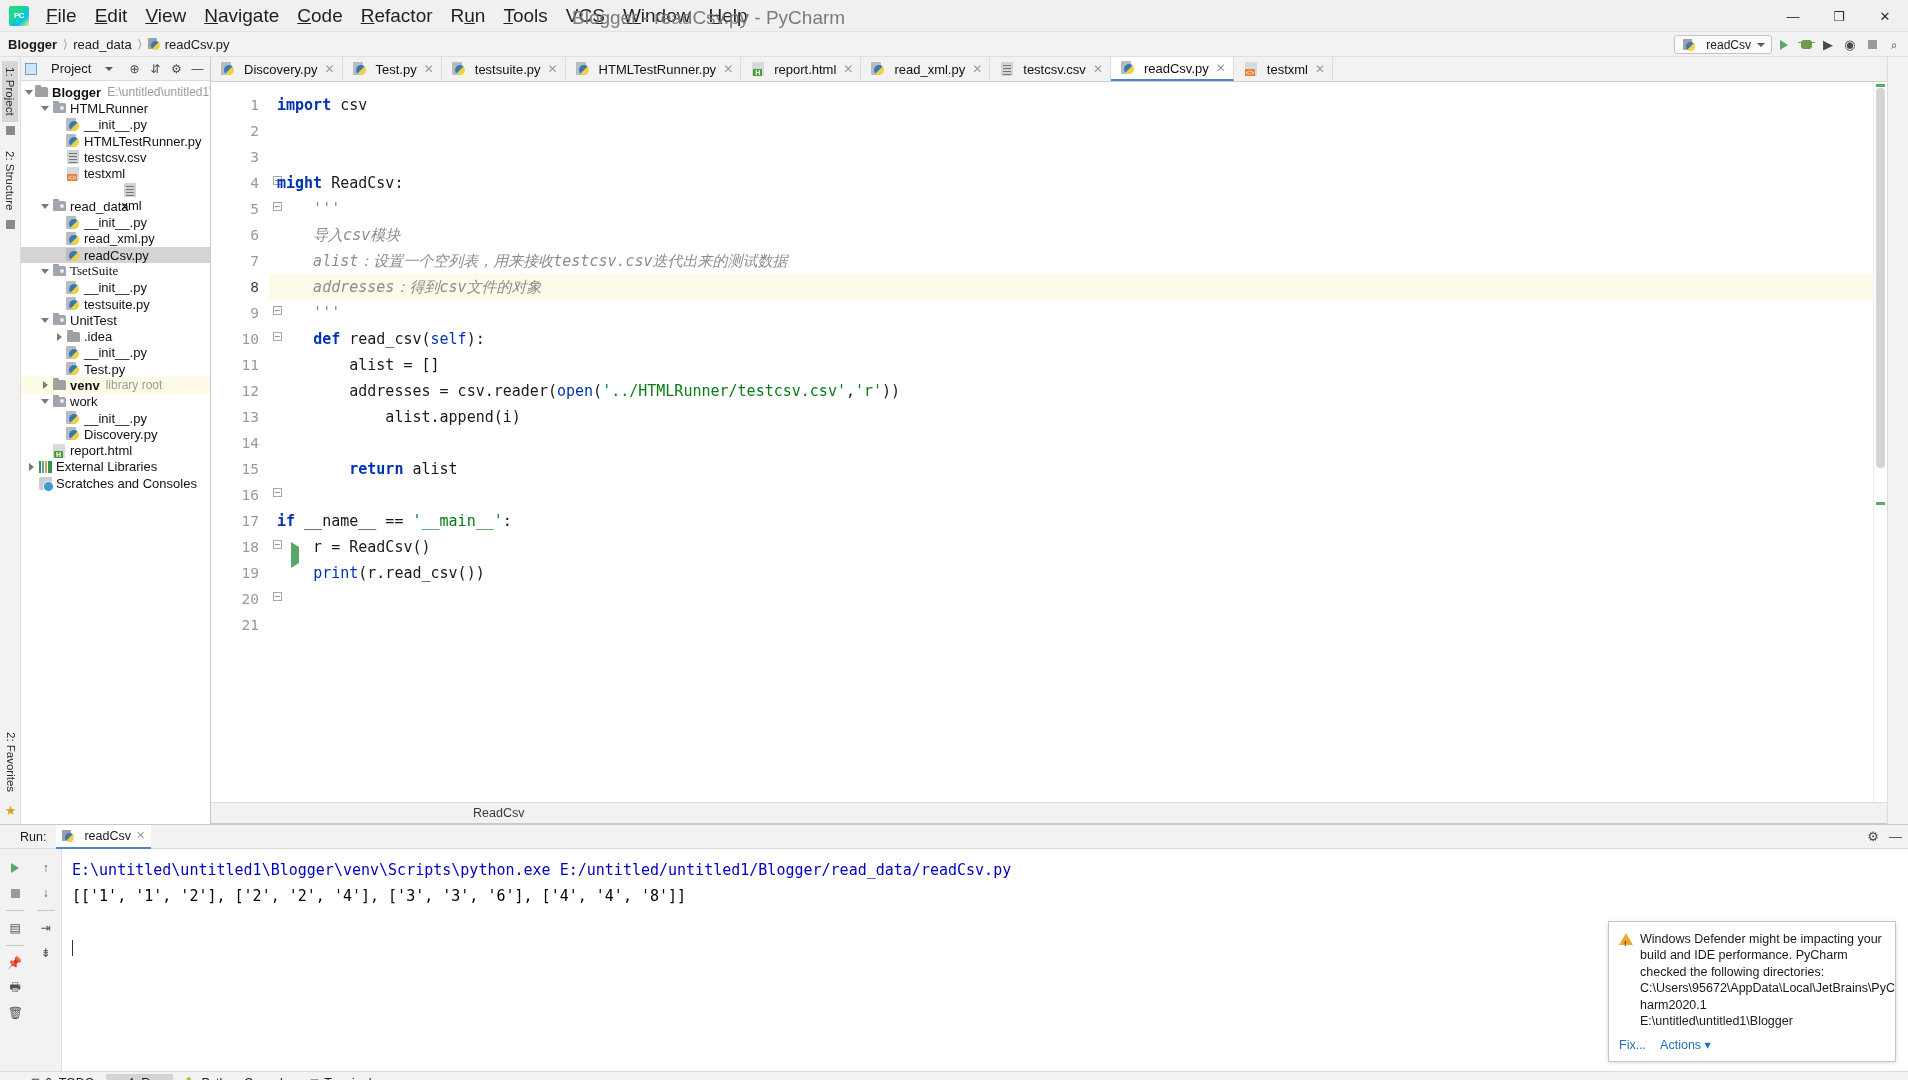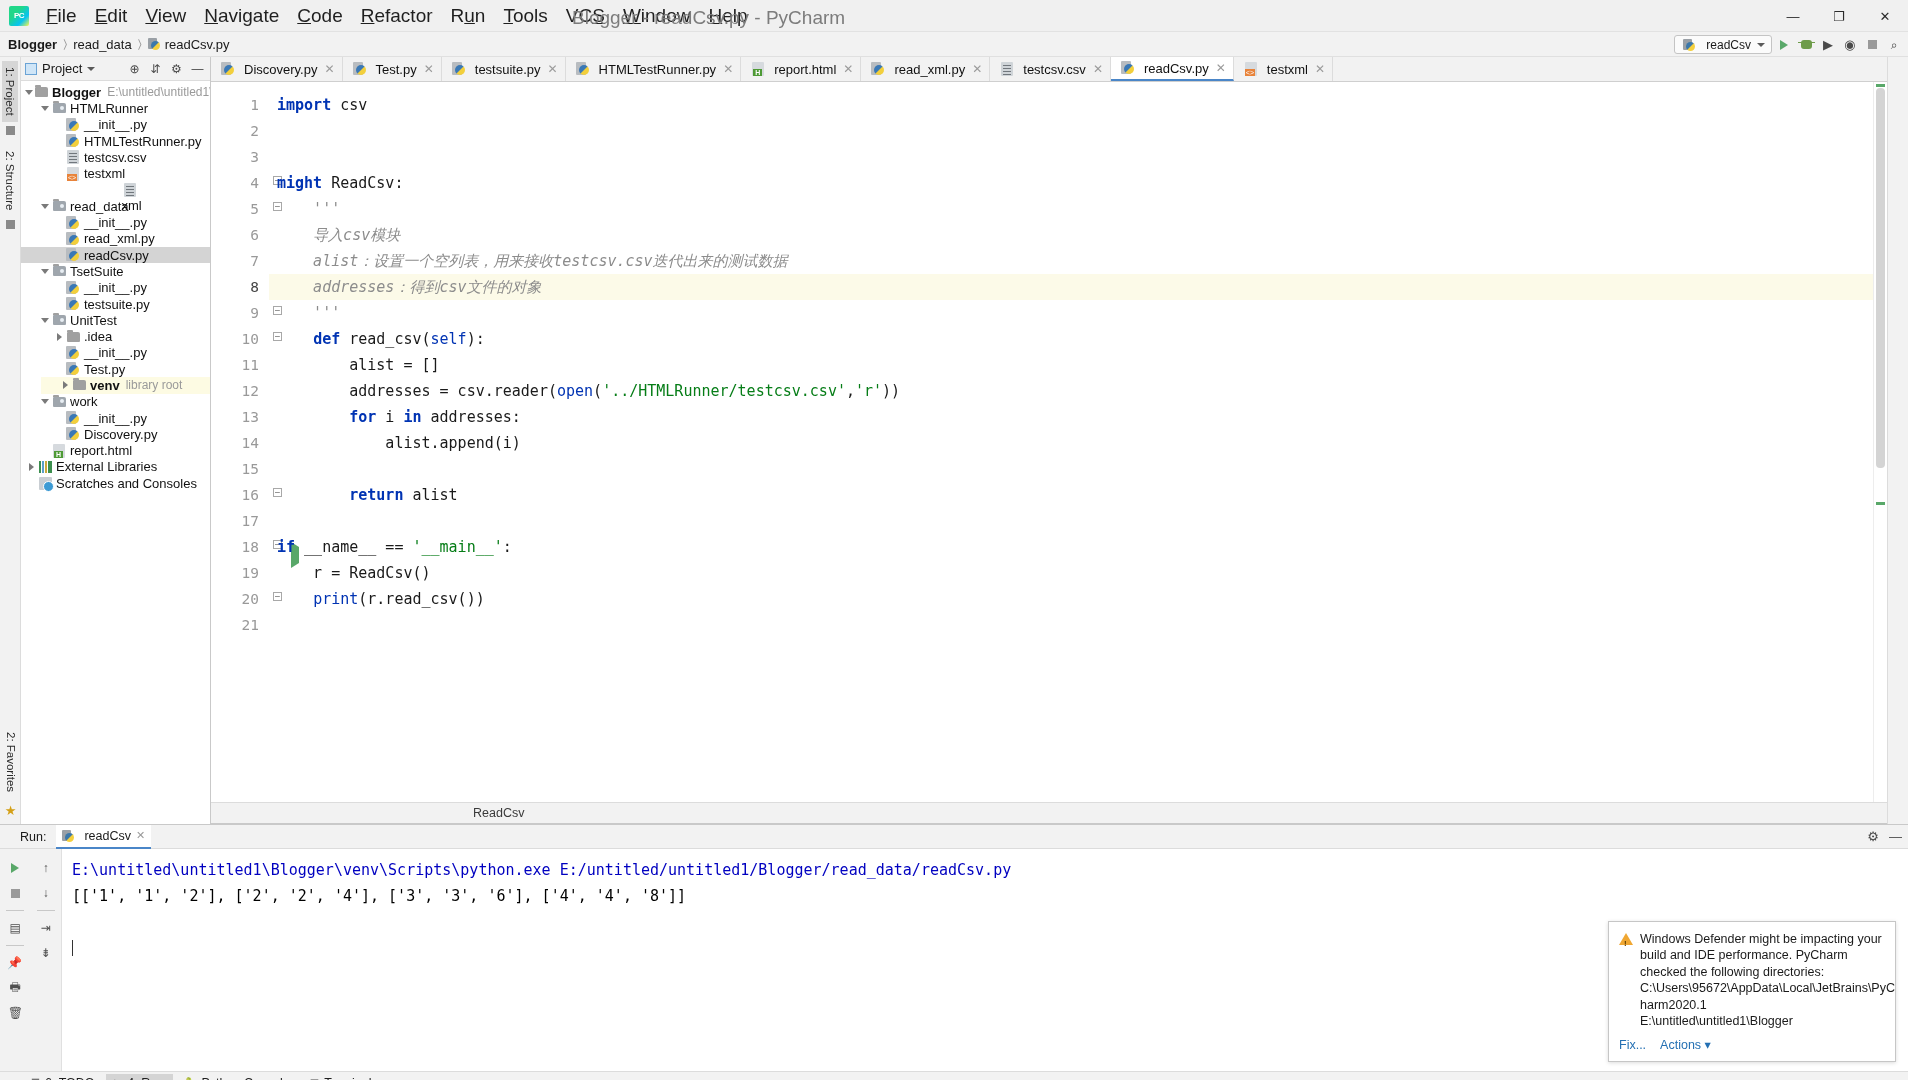"Project" .pp-title { gap: 5px -> 14px }
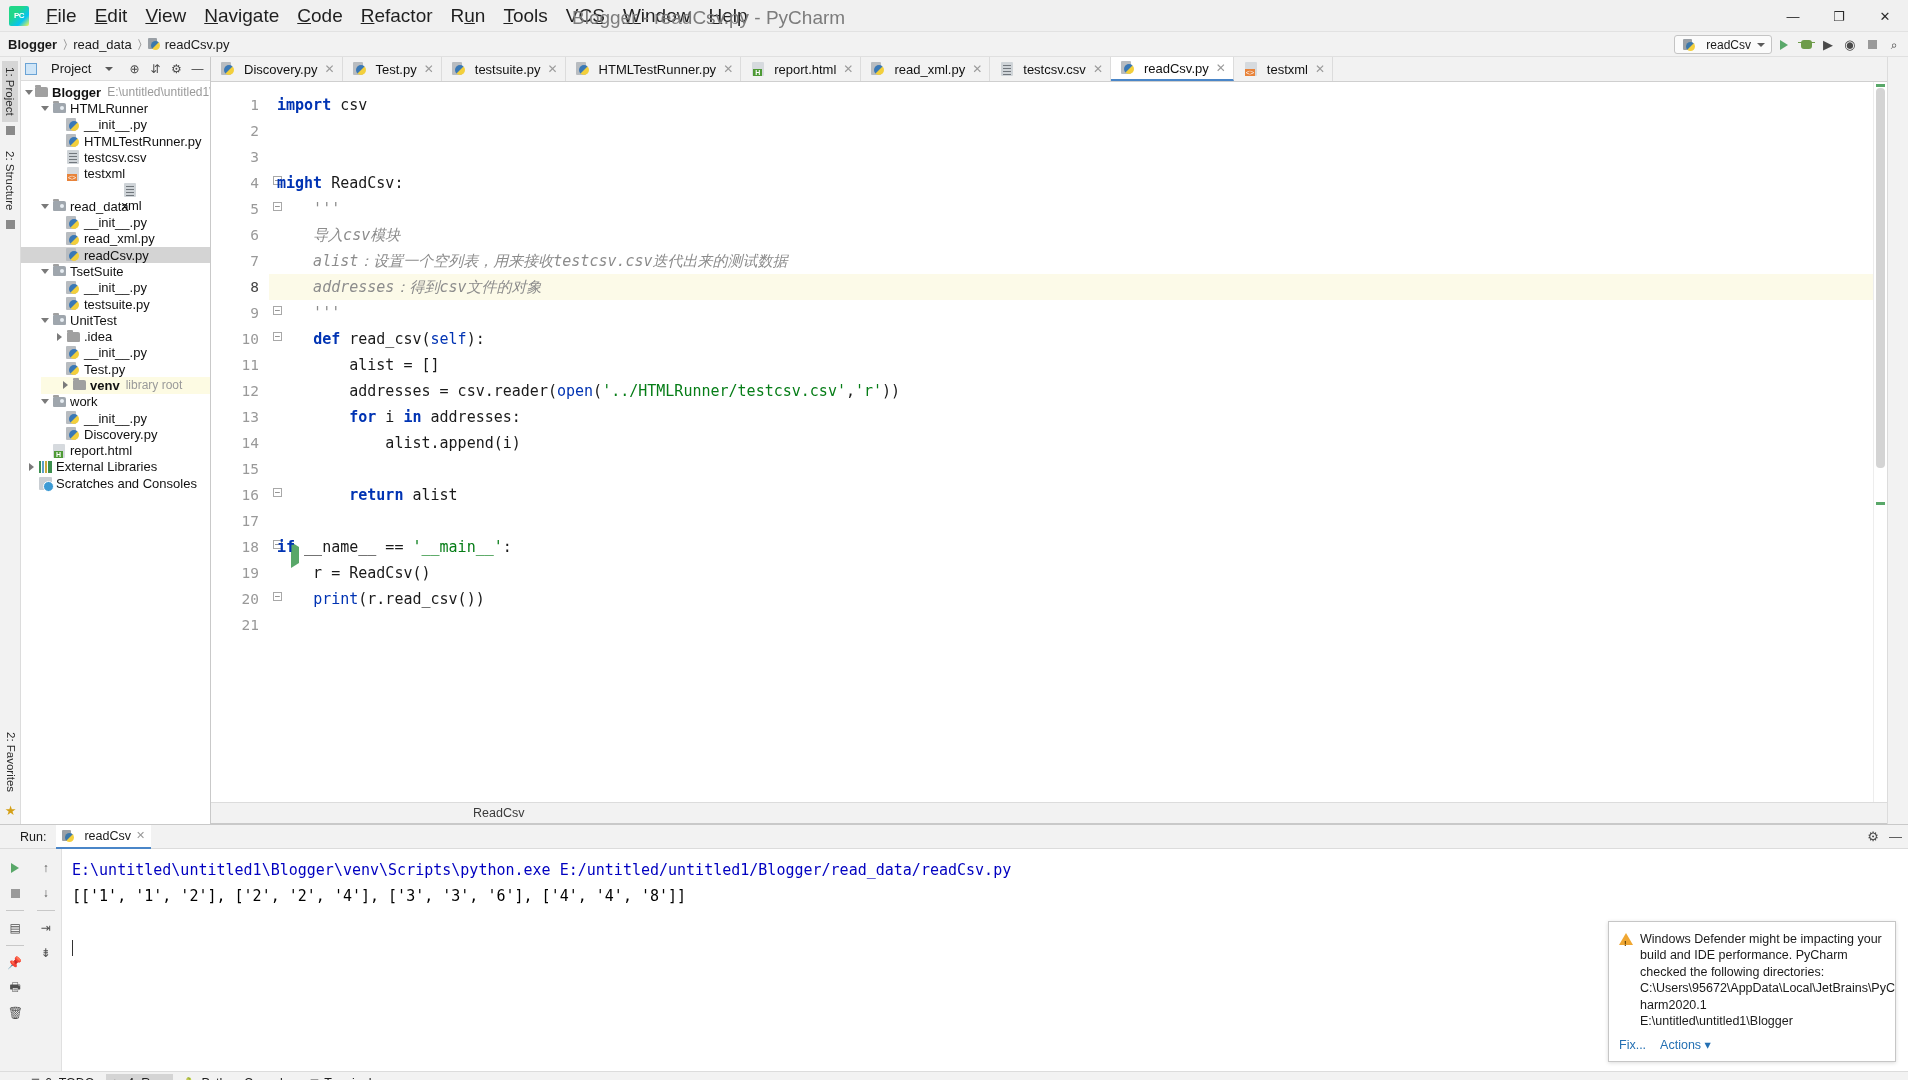"TsetSuite" div.node { font-family: none -> Liberation Serif, serif }
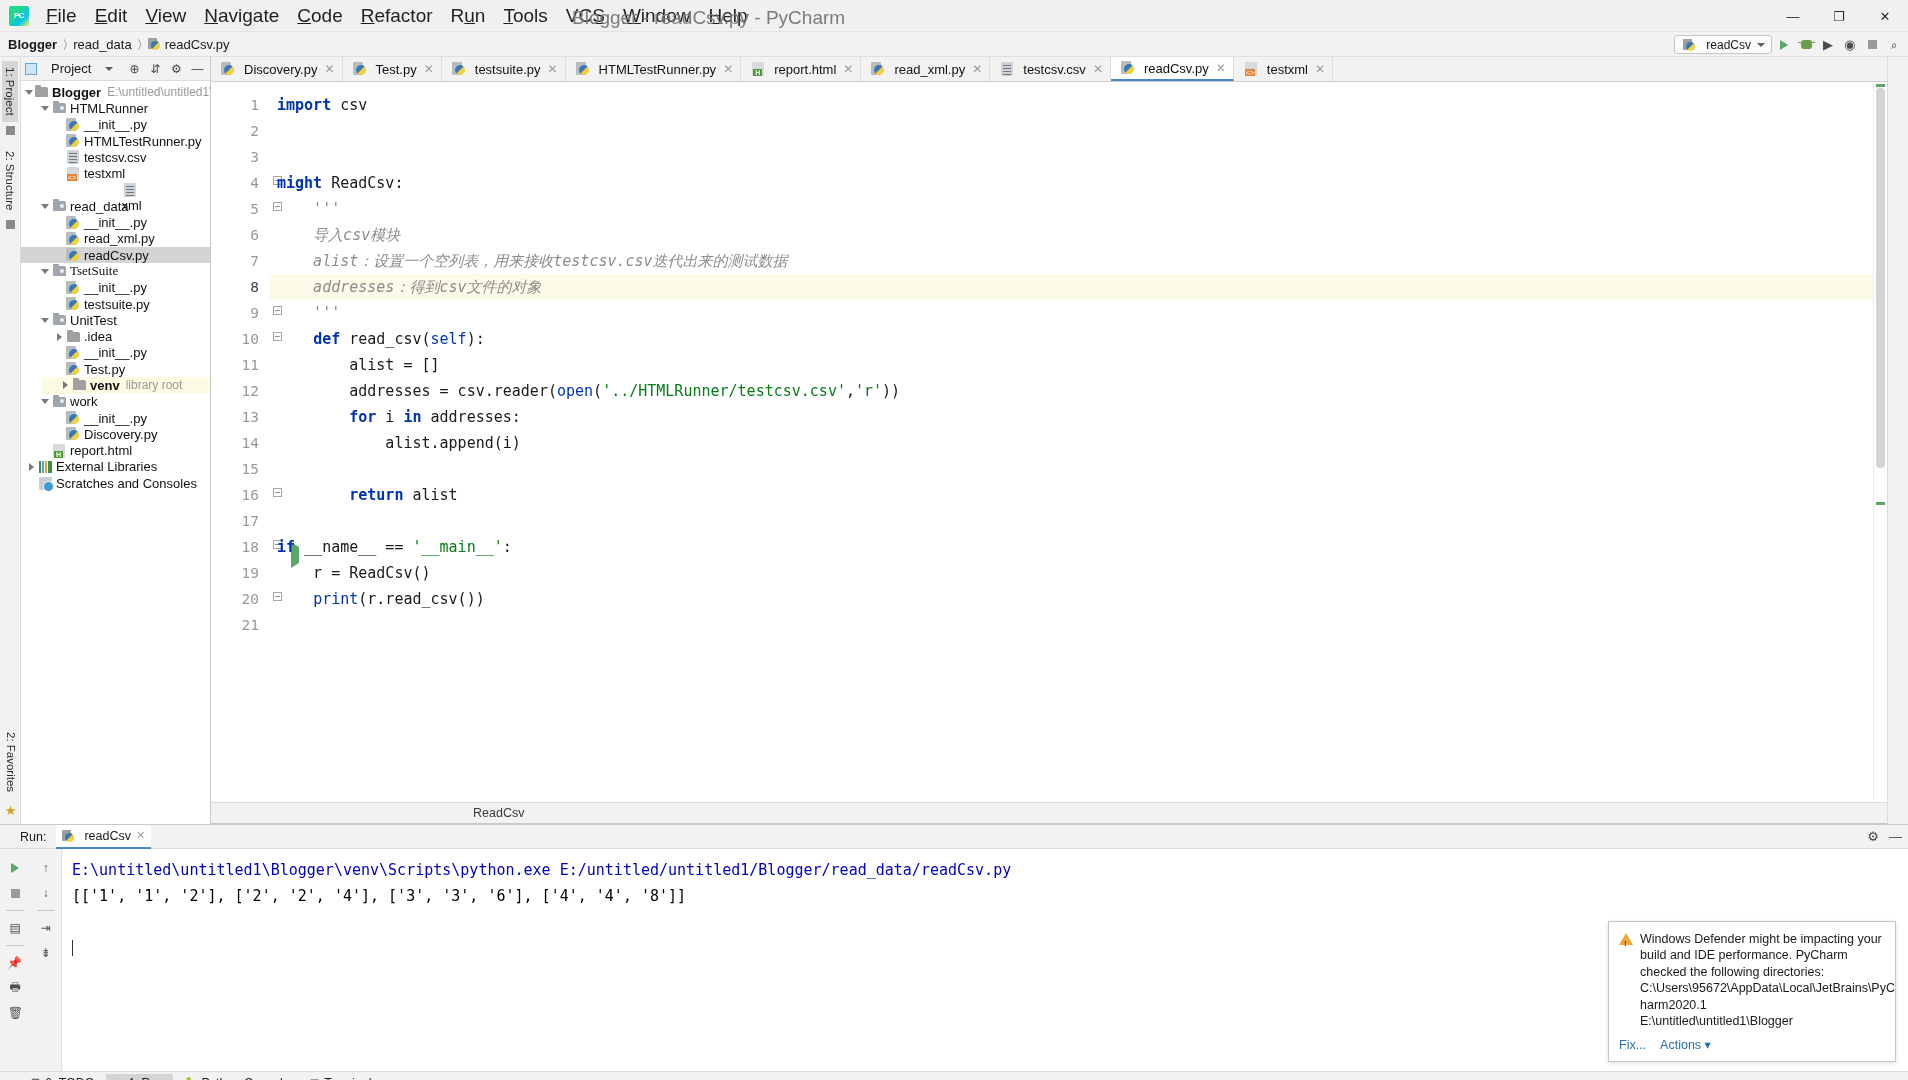"venv" .node.venv { margin-left: 20px -> none }
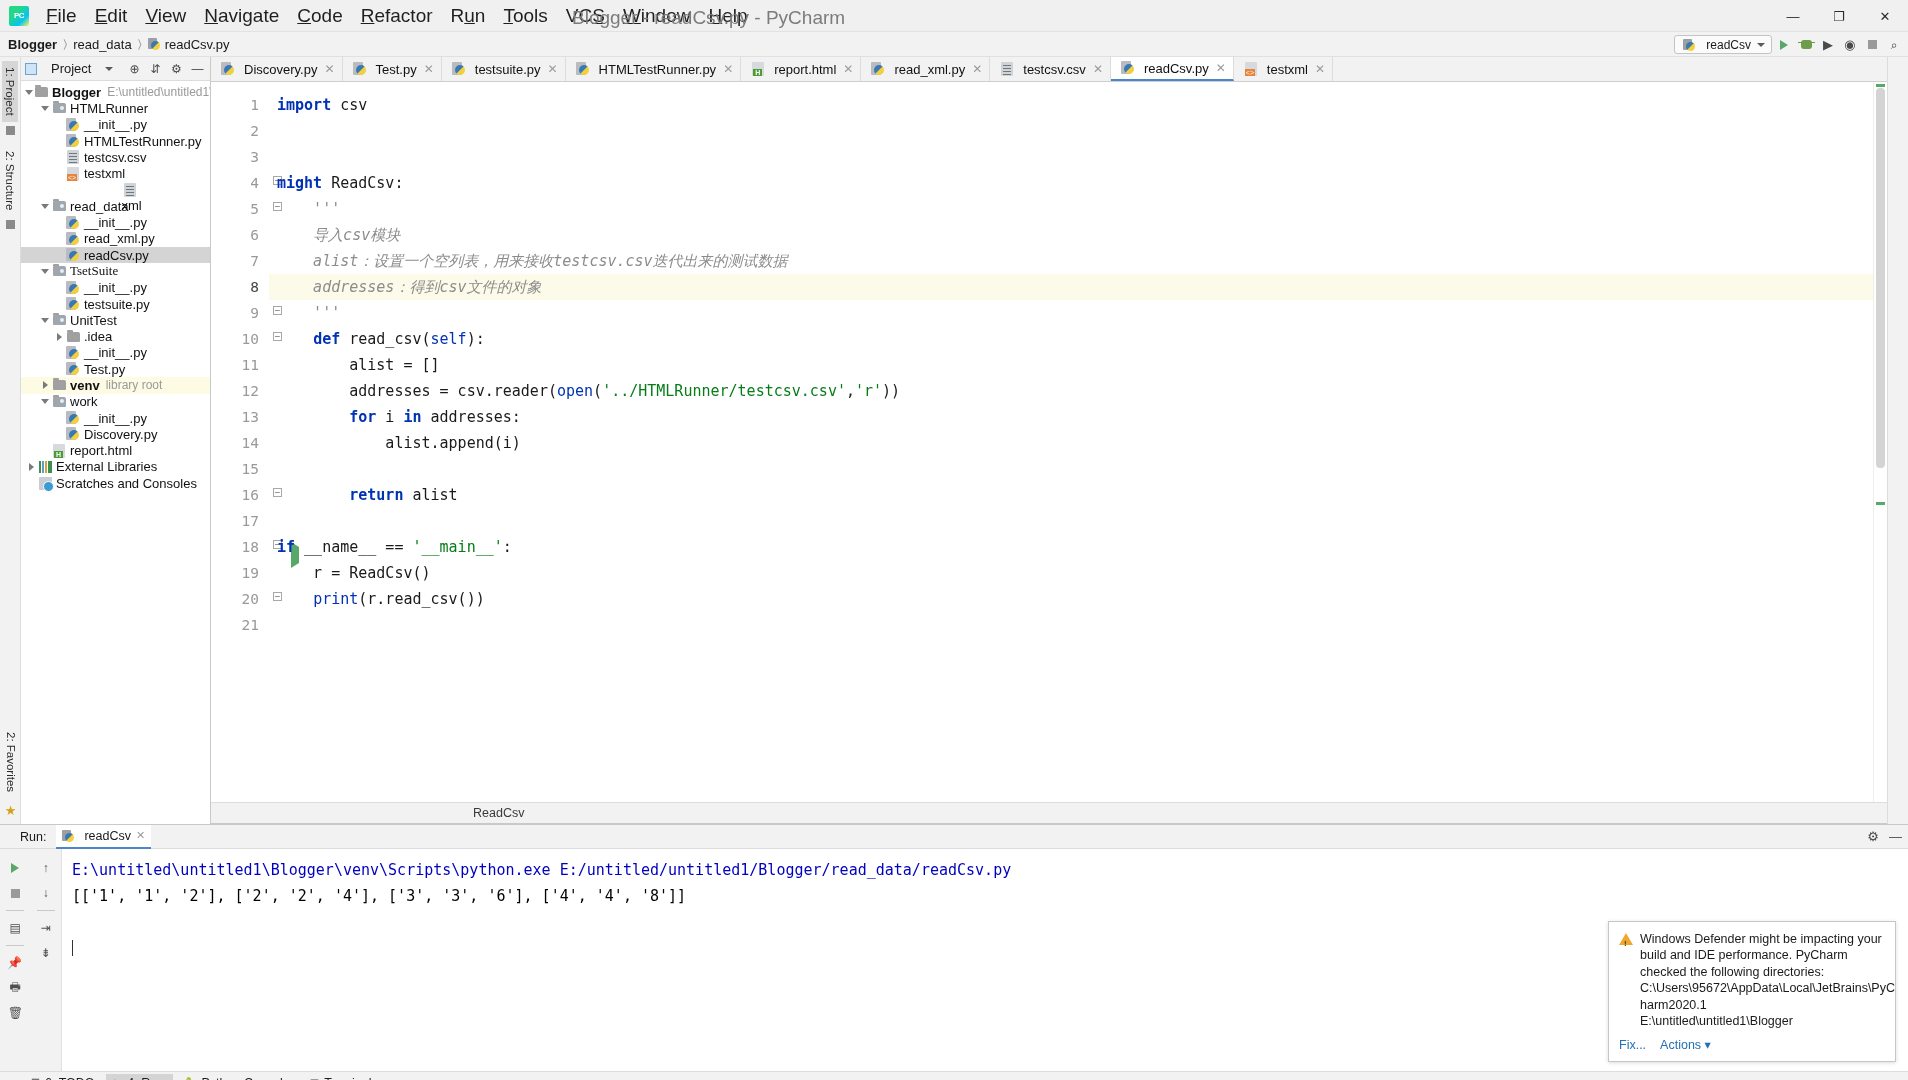"for i in addresses:" div.cl { html: <div> <span>for</span> i <span>in</span> addresses:</div> -> none }
